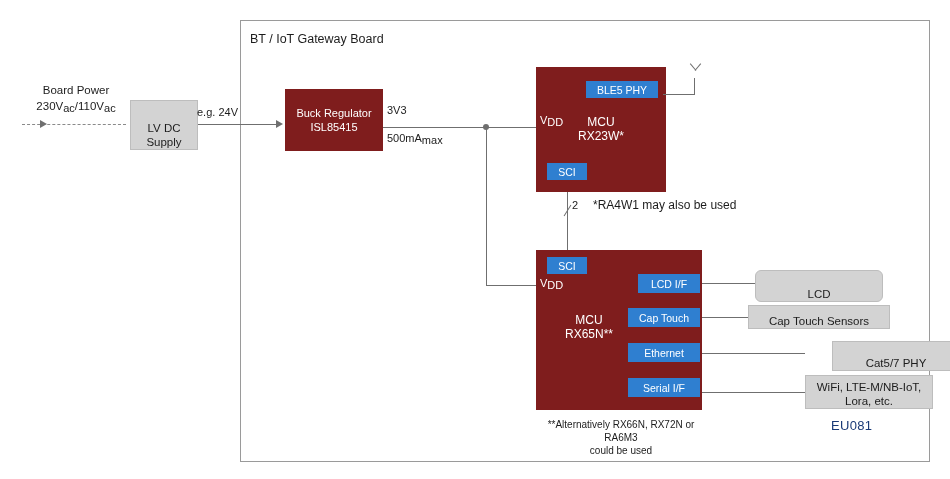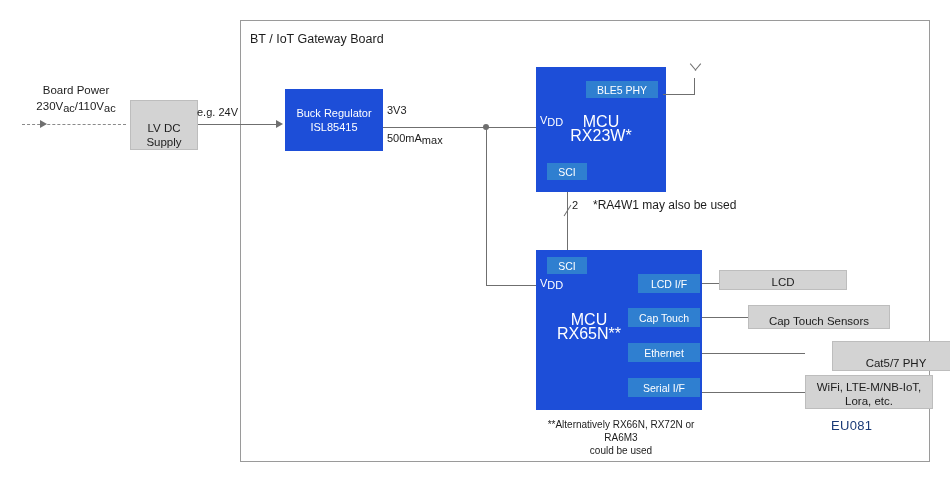"BLE5 PHY" .blue-box { background: #1d4ed8 -> #7f1d1d }
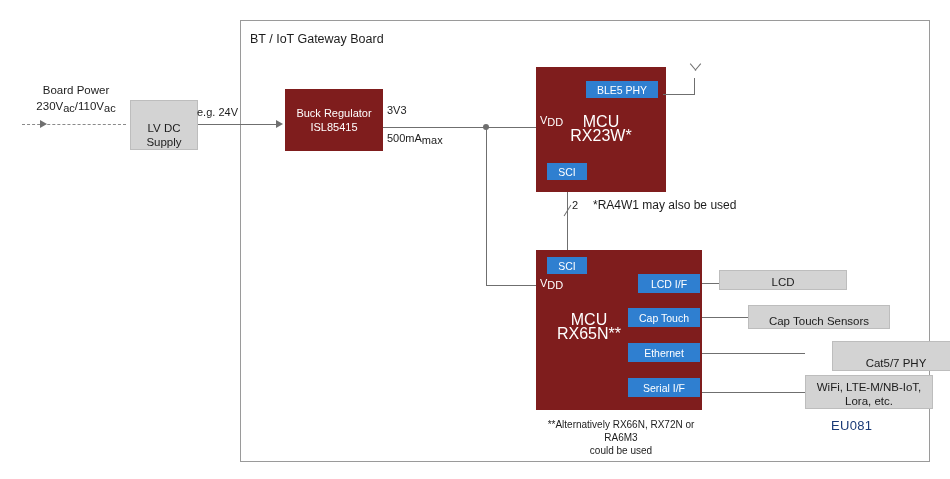"MCU" .mcu-label { font-size: 16px -> 12px }
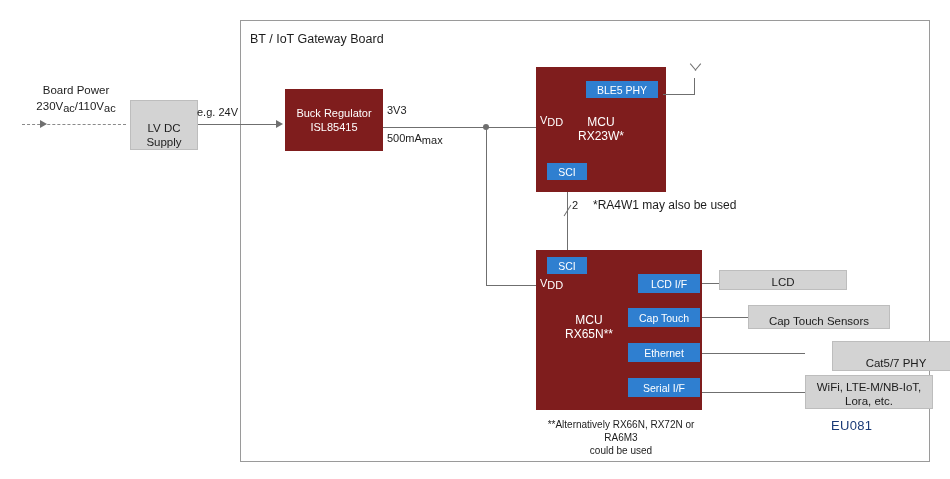"LCD" .lcd-box { border-radius: none -> 6px; height: 20px -> 32px; left: 719px -> 755px }
